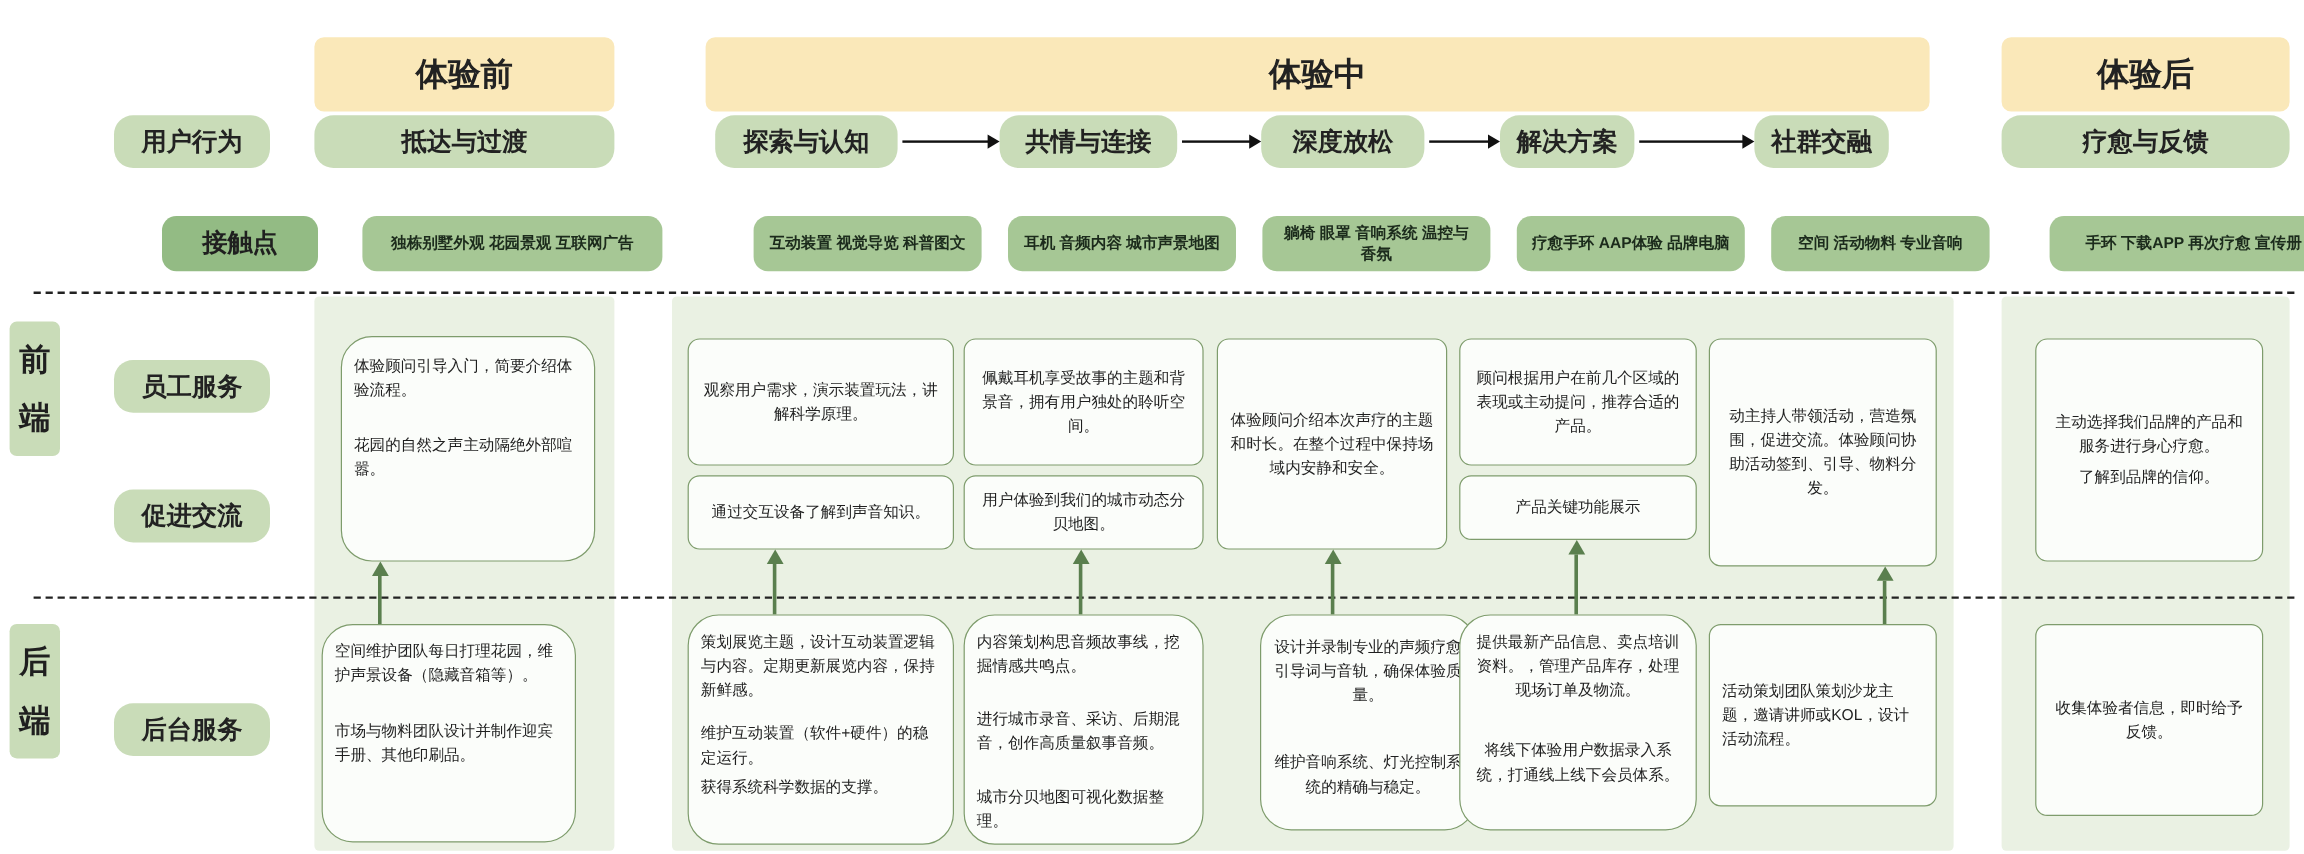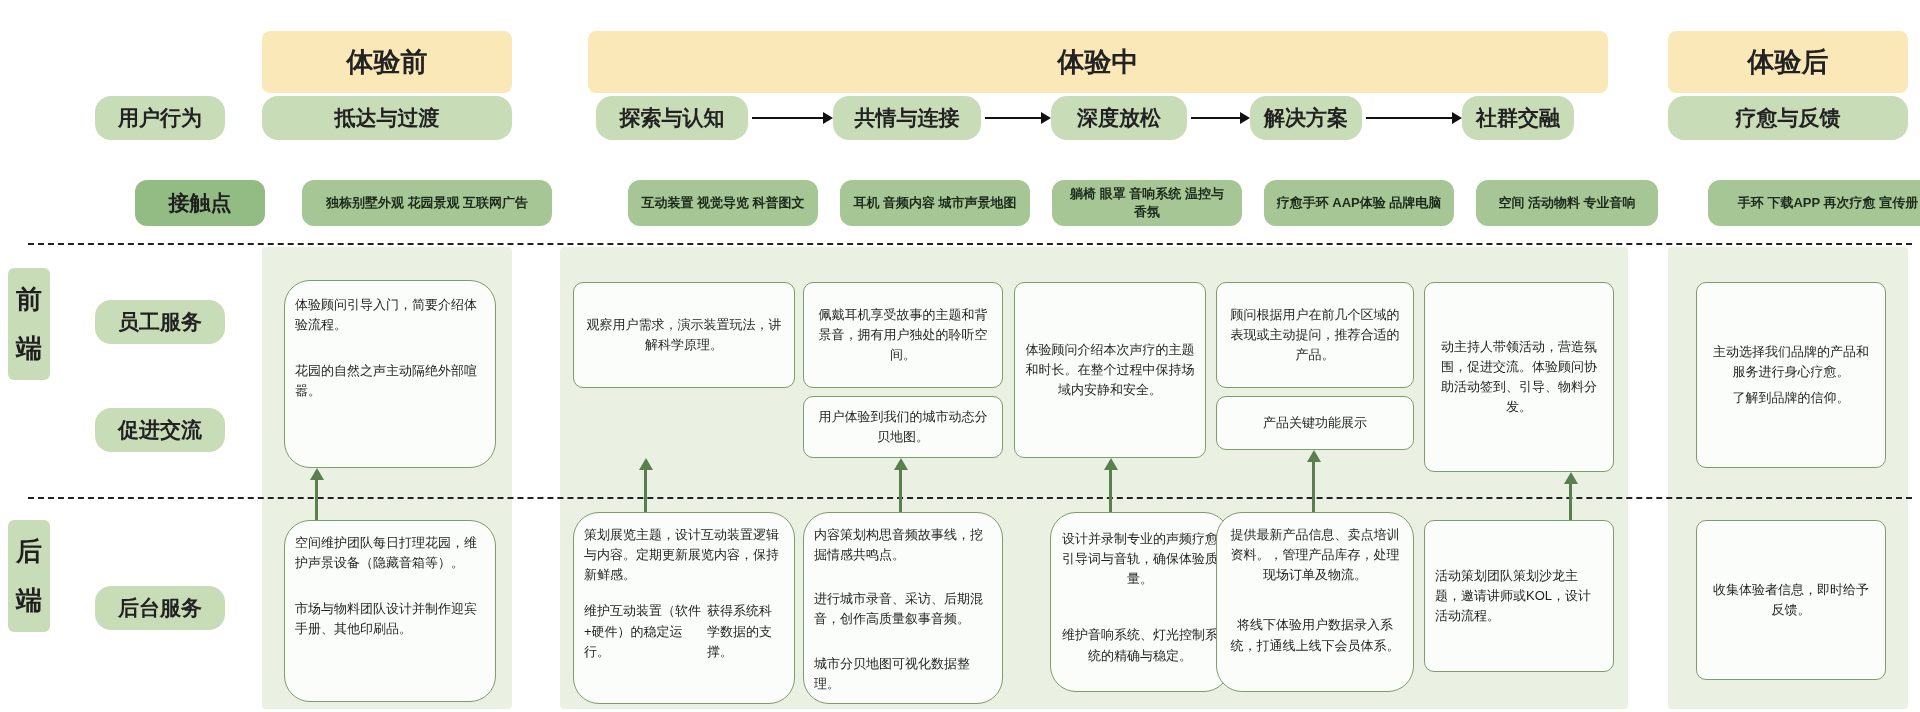"通过交互设备了解到声音知识。" div.abs { html: none -> <div>通过交互设备了解到声音知识。</div> }
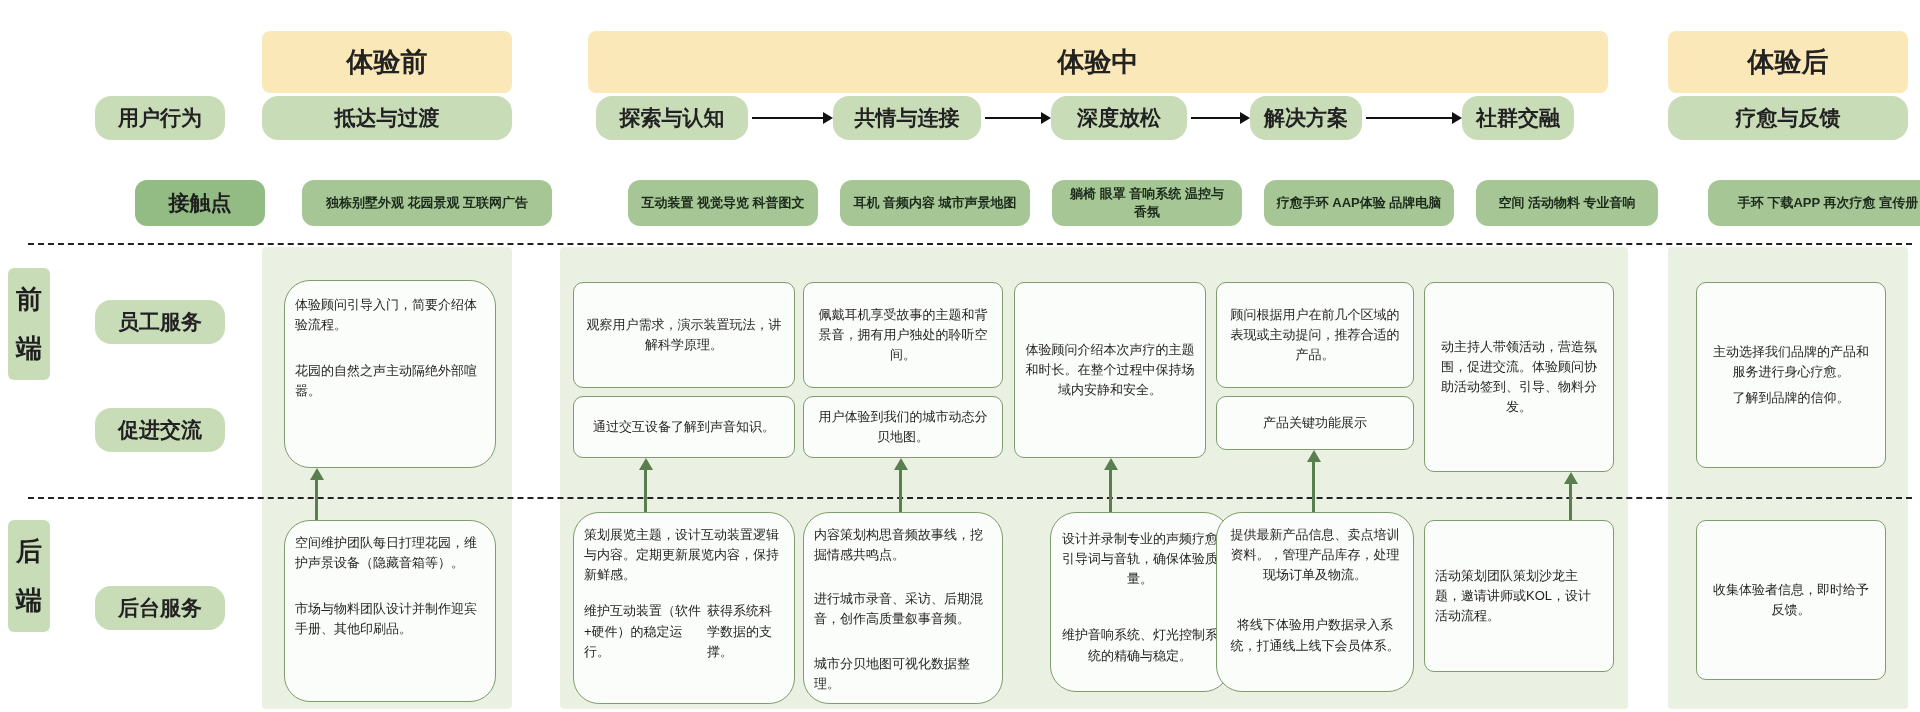"空间维护团队每日打理花园，维护声景设备（隐藏音箱等）。" div.abs { left: 284px -> 268px }
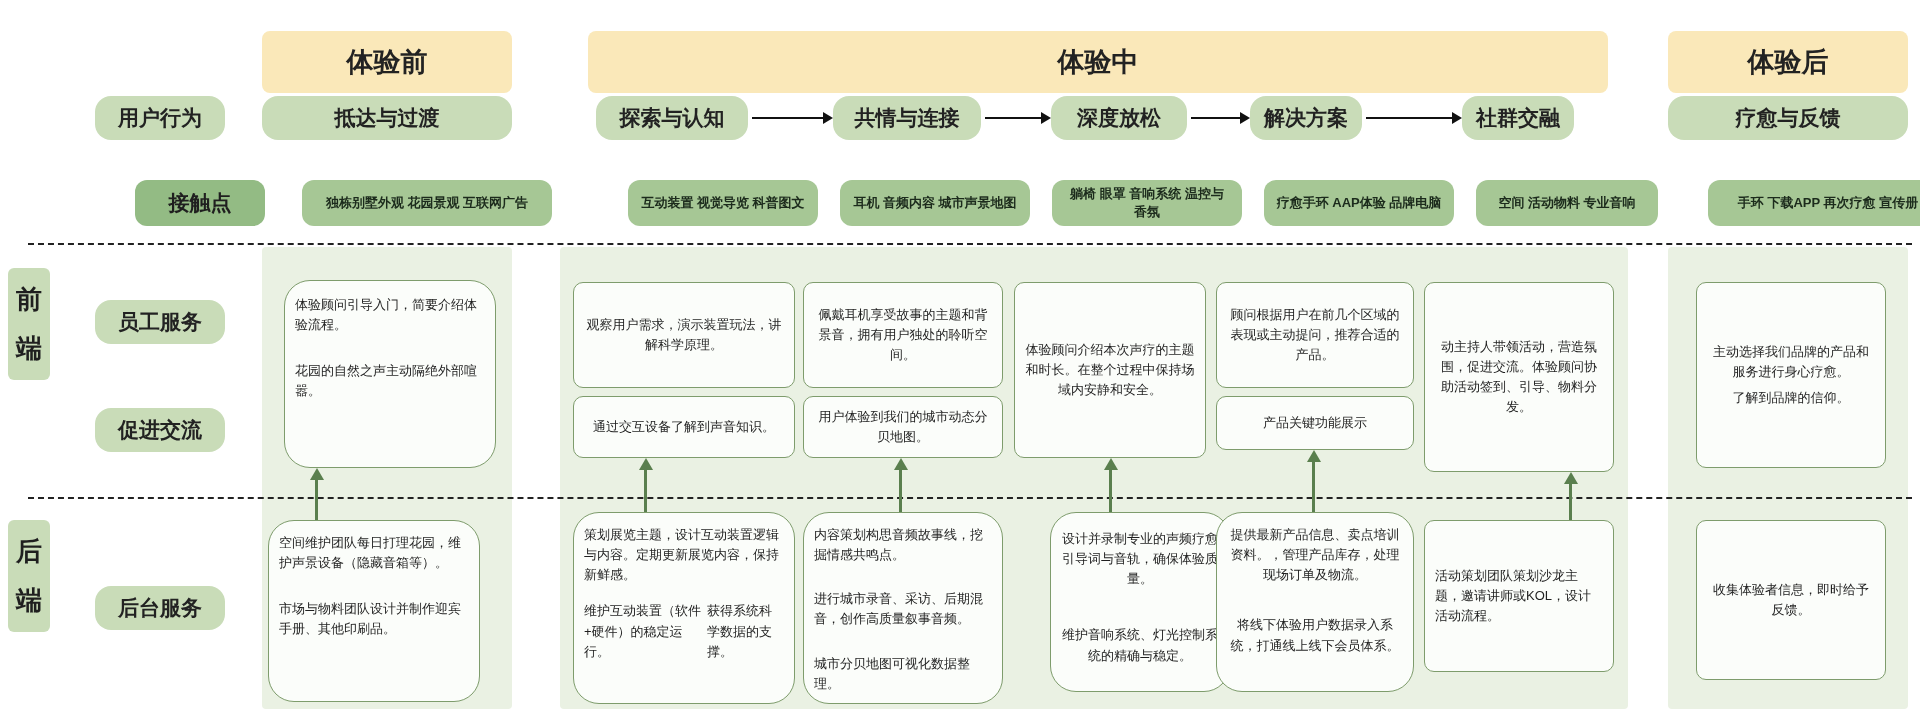"市场与物料团队设计并制作迎宾手册、其他印刷品。" .grp { flex-direction: row -> column }
